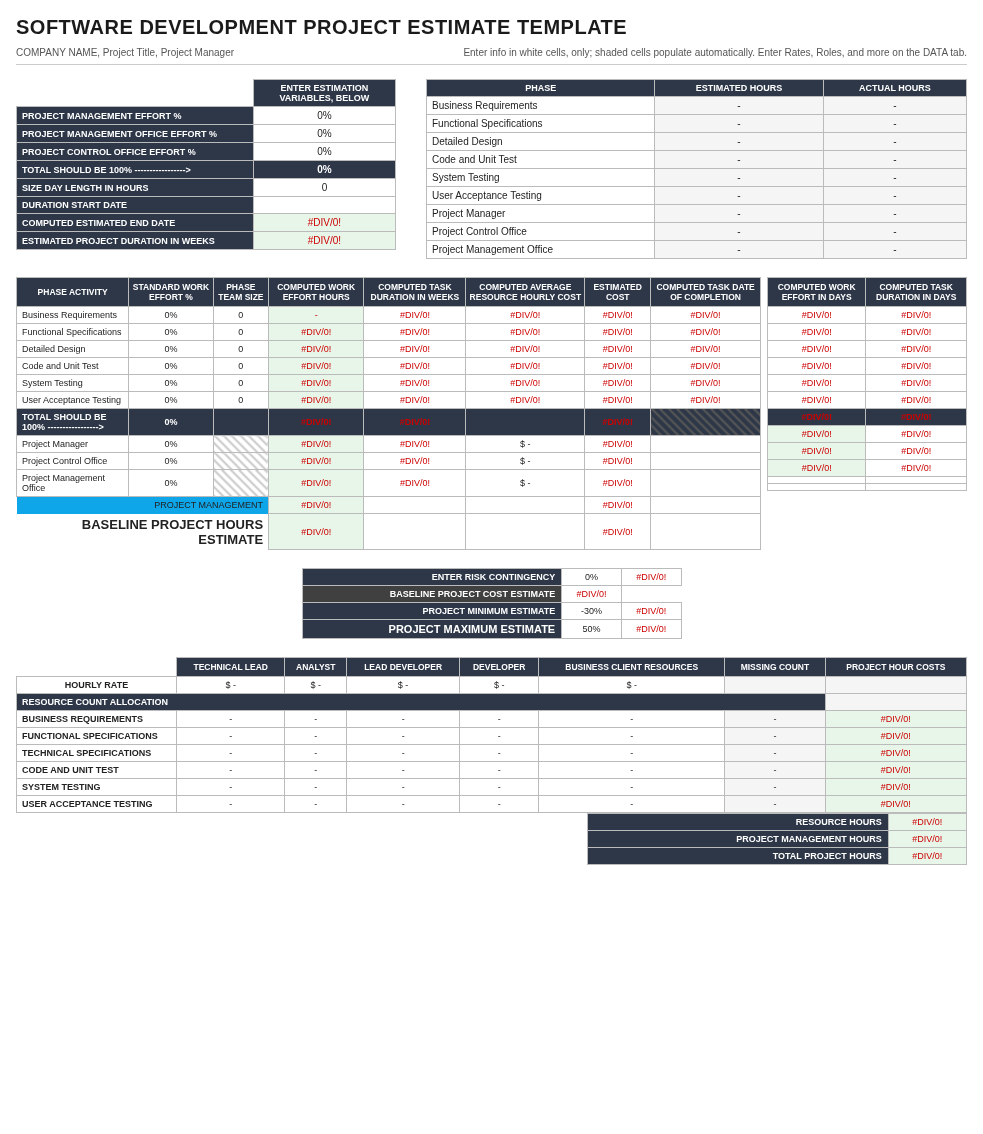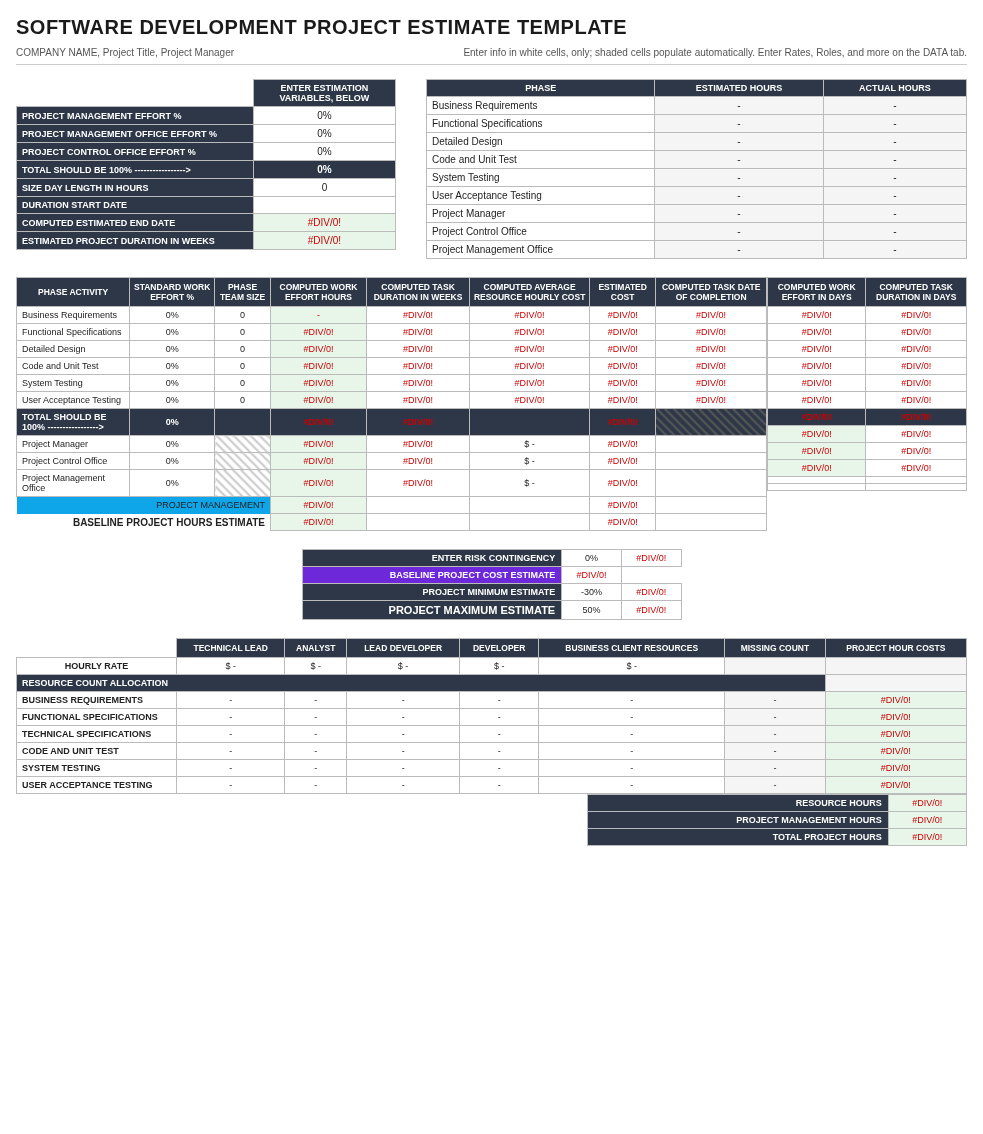"PHASE ACTIVITY" .mid-wrapper { gap: none -> 6px }
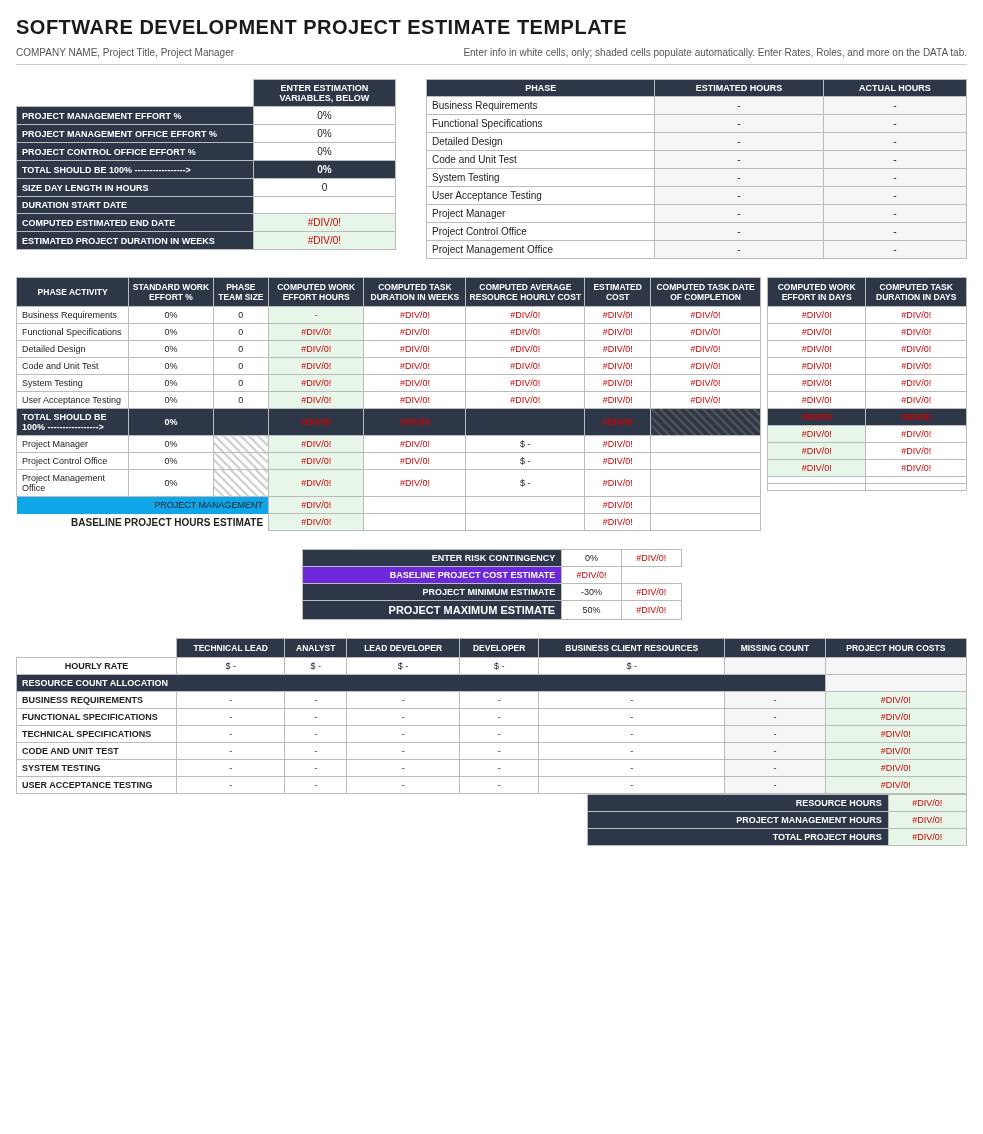"BASELINE PROJECT HOURS ESTIMATE" td { font-size: 10px -> 13px }
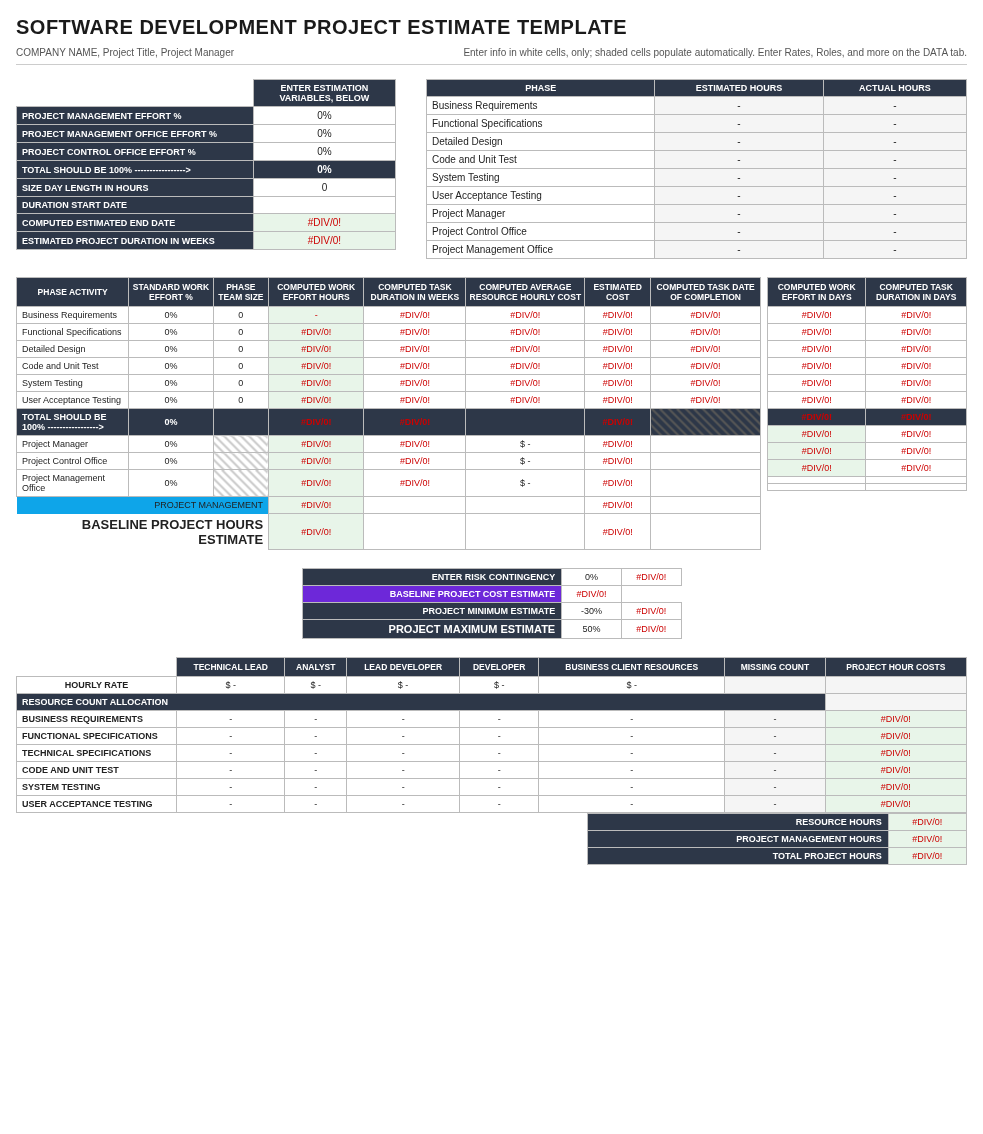"BASELINE PROJECT COST ESTIMATE" td.label-dark { background: #6d28d9 -> #404040 }
